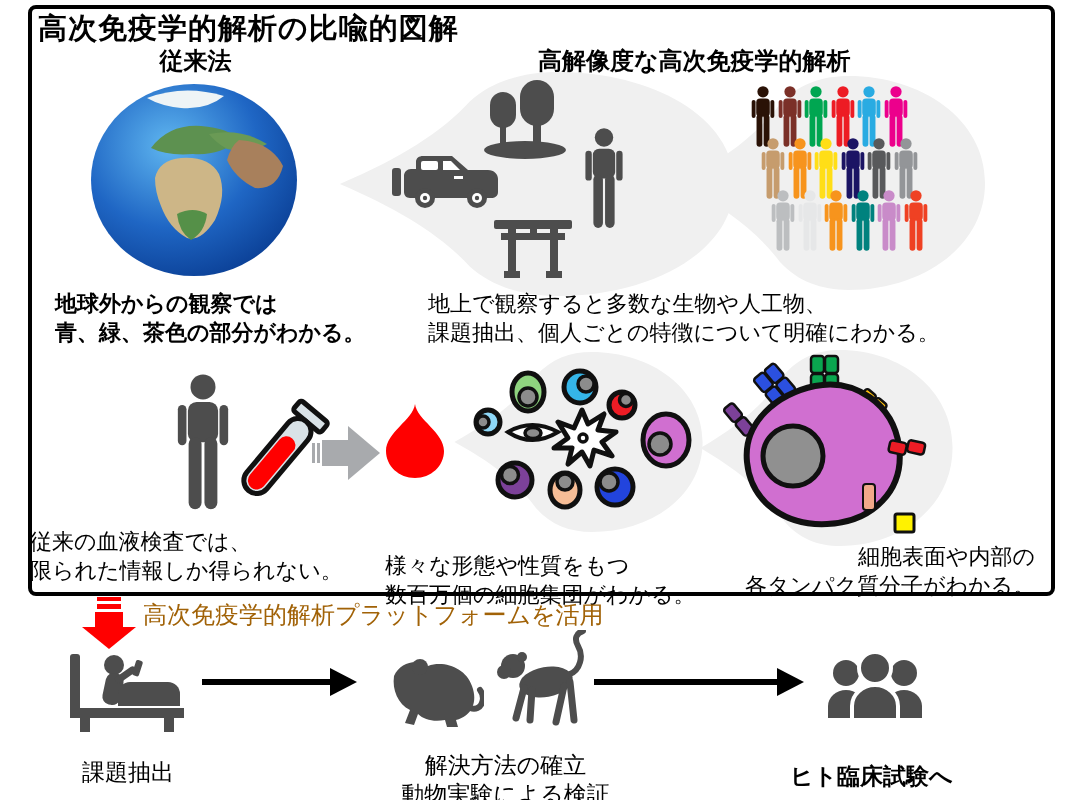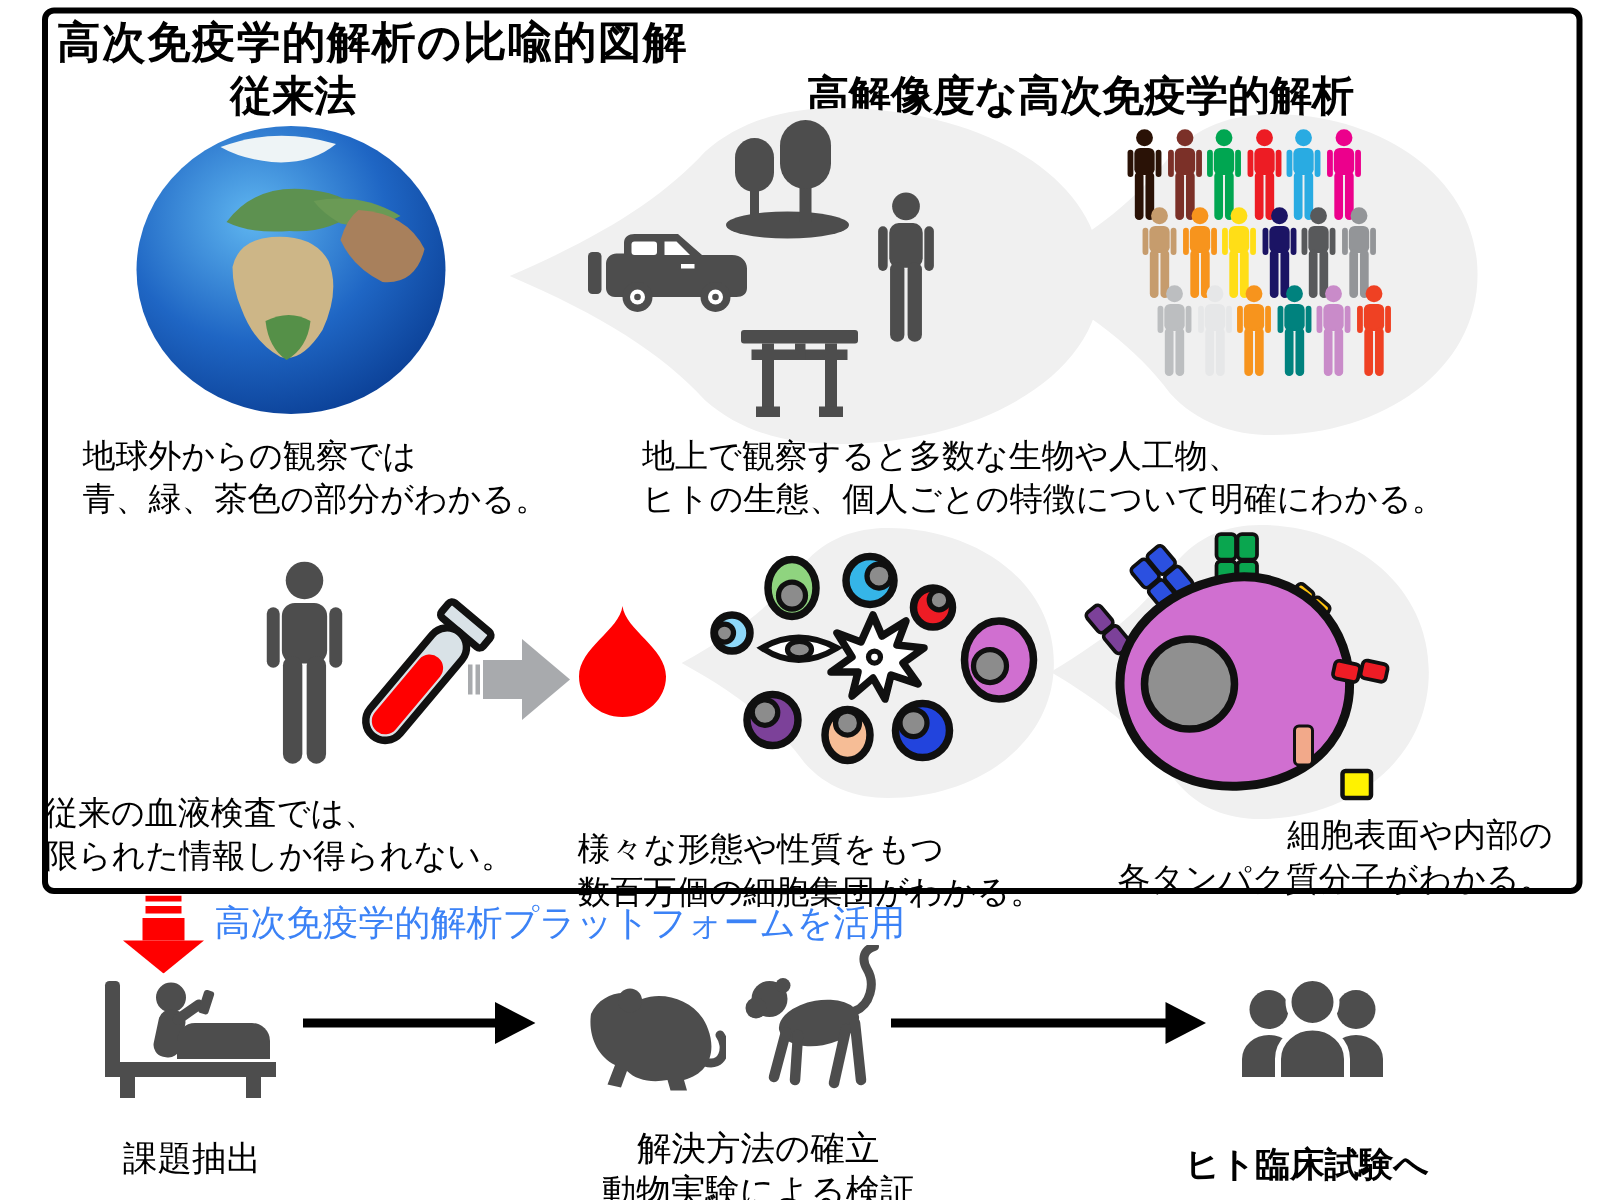"従来法" .colhead { font-size: 28px -> 24px }
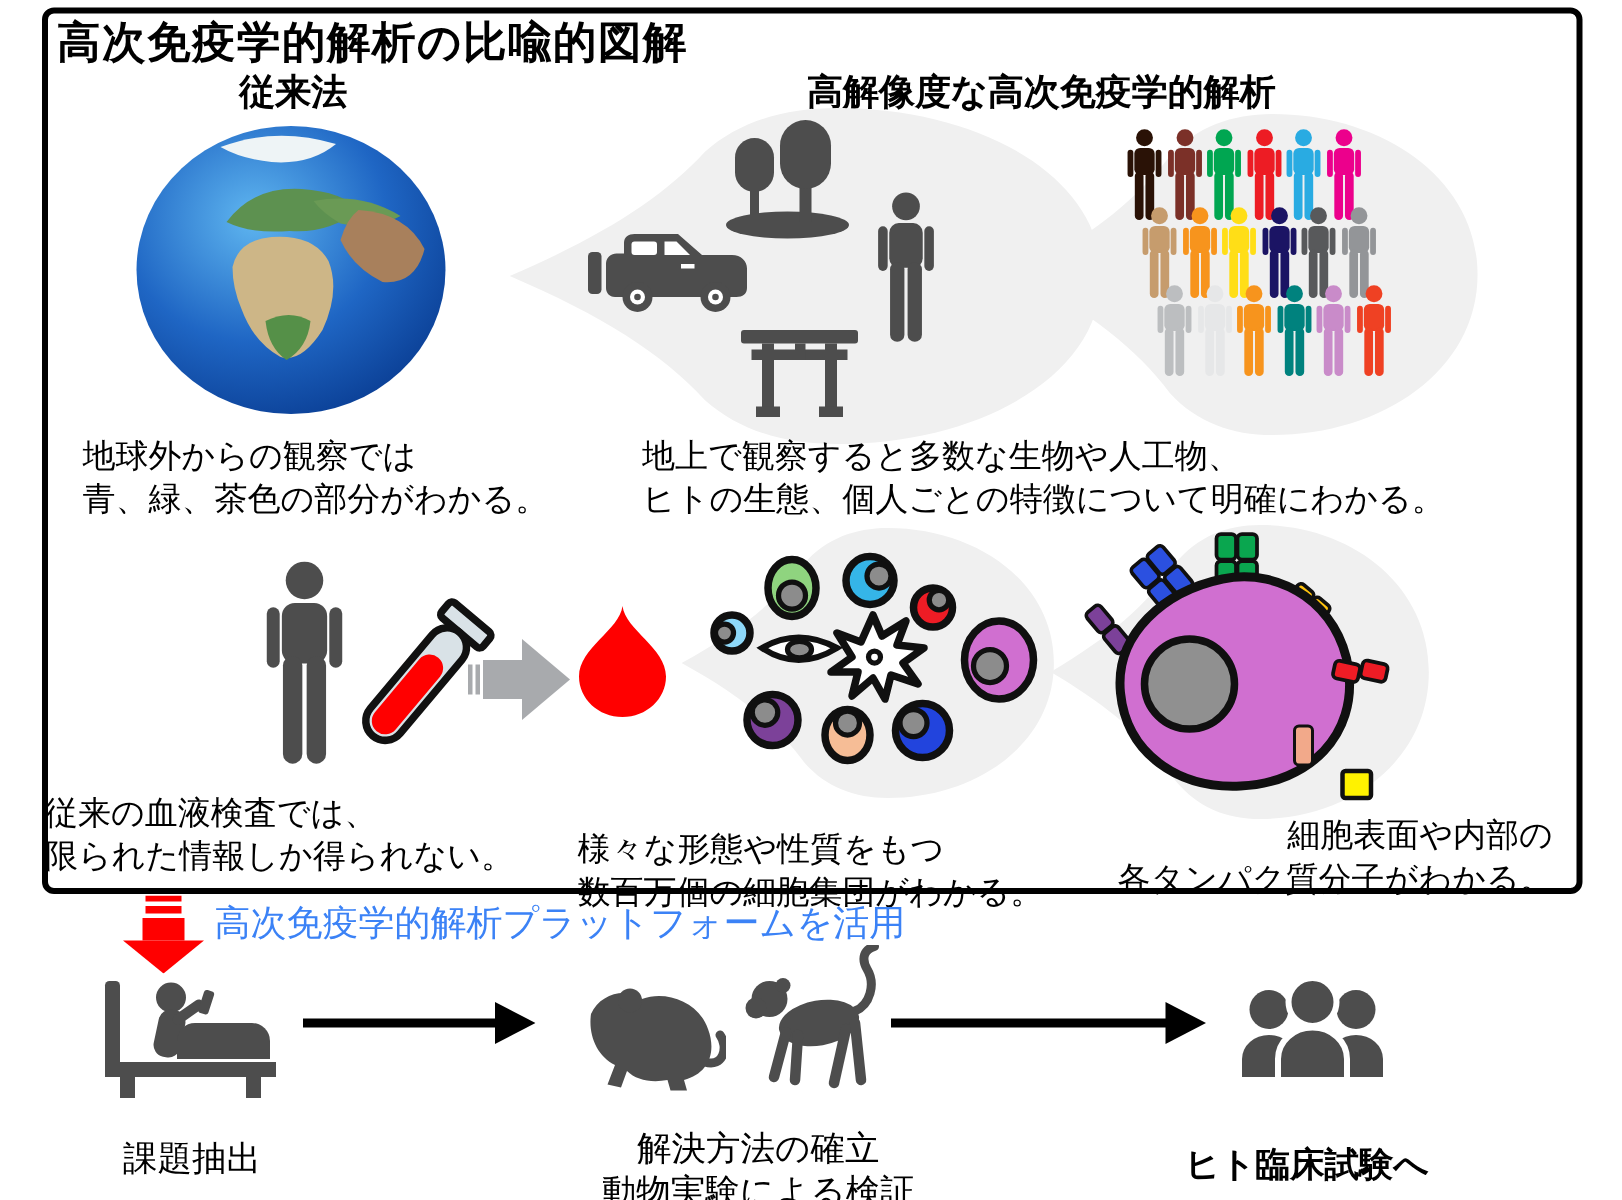"地球外からの観察では" #cap-earth { font-weight: none -> bold }
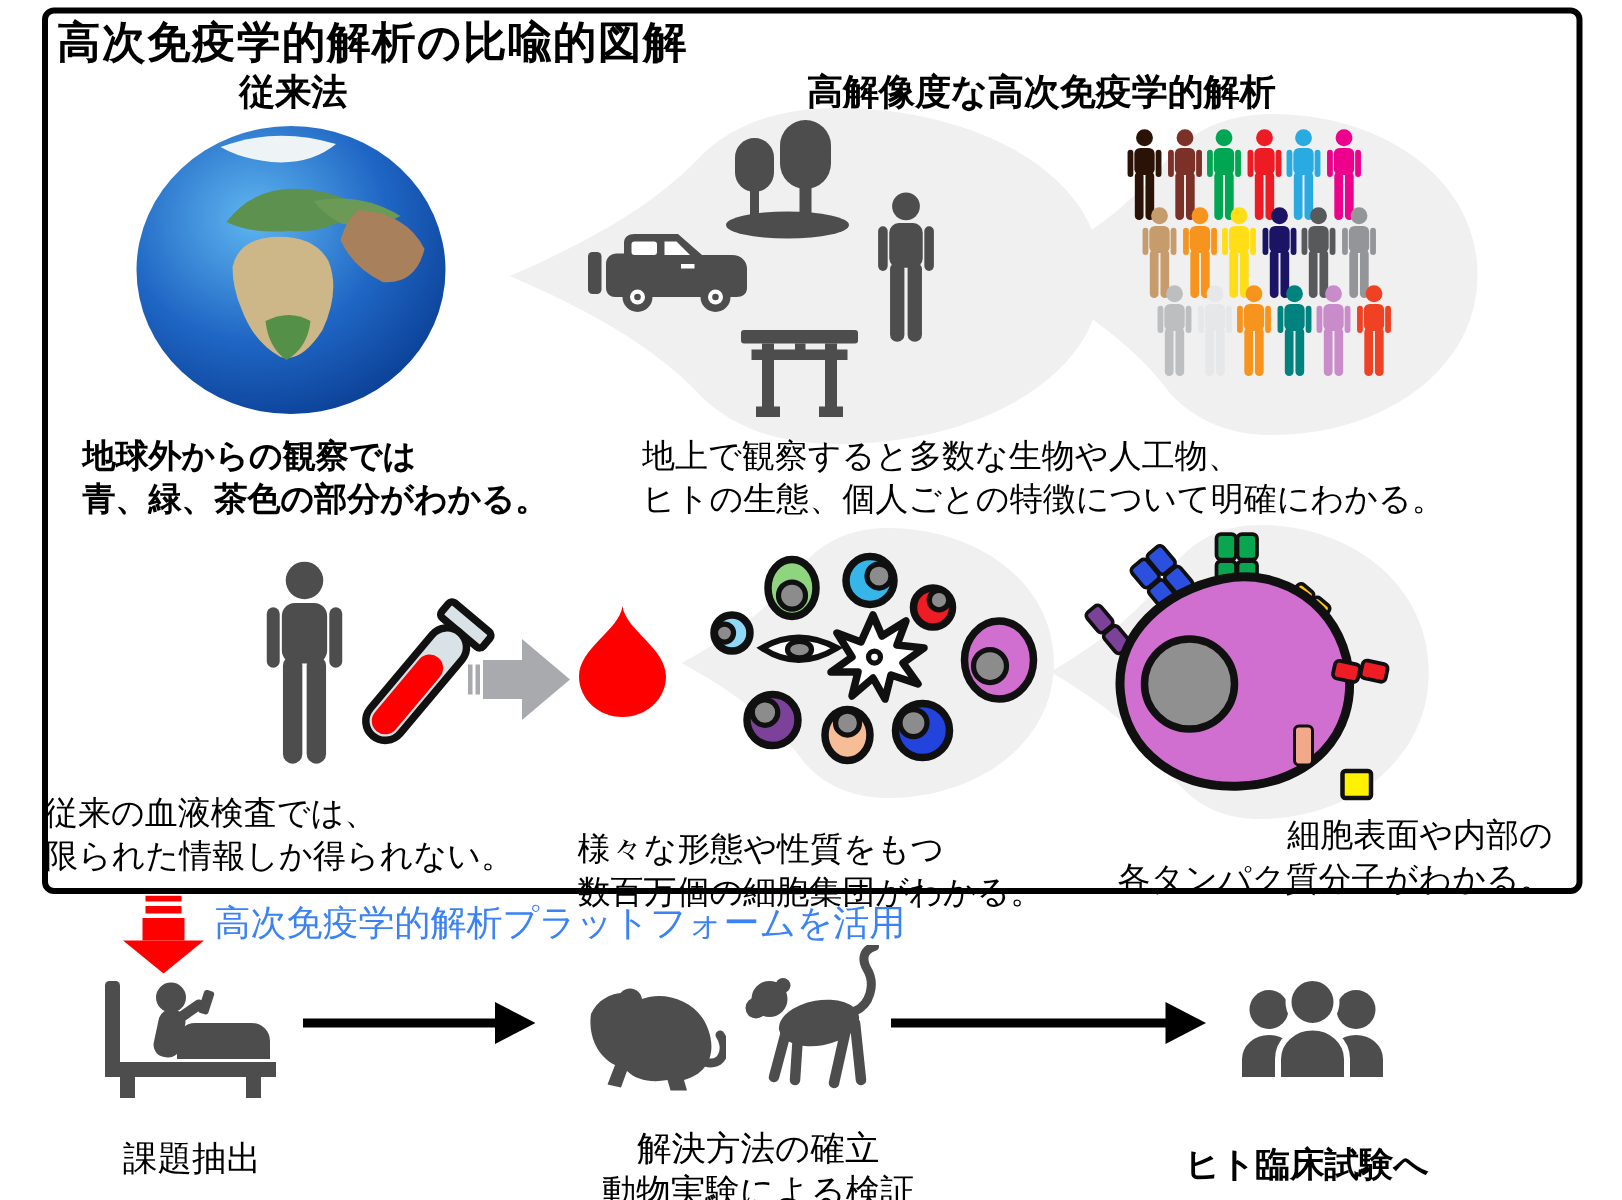"地上で観察すると多数な生物や人工物、" div.abs { text: ヒトの生態 -> 課題抽出 }
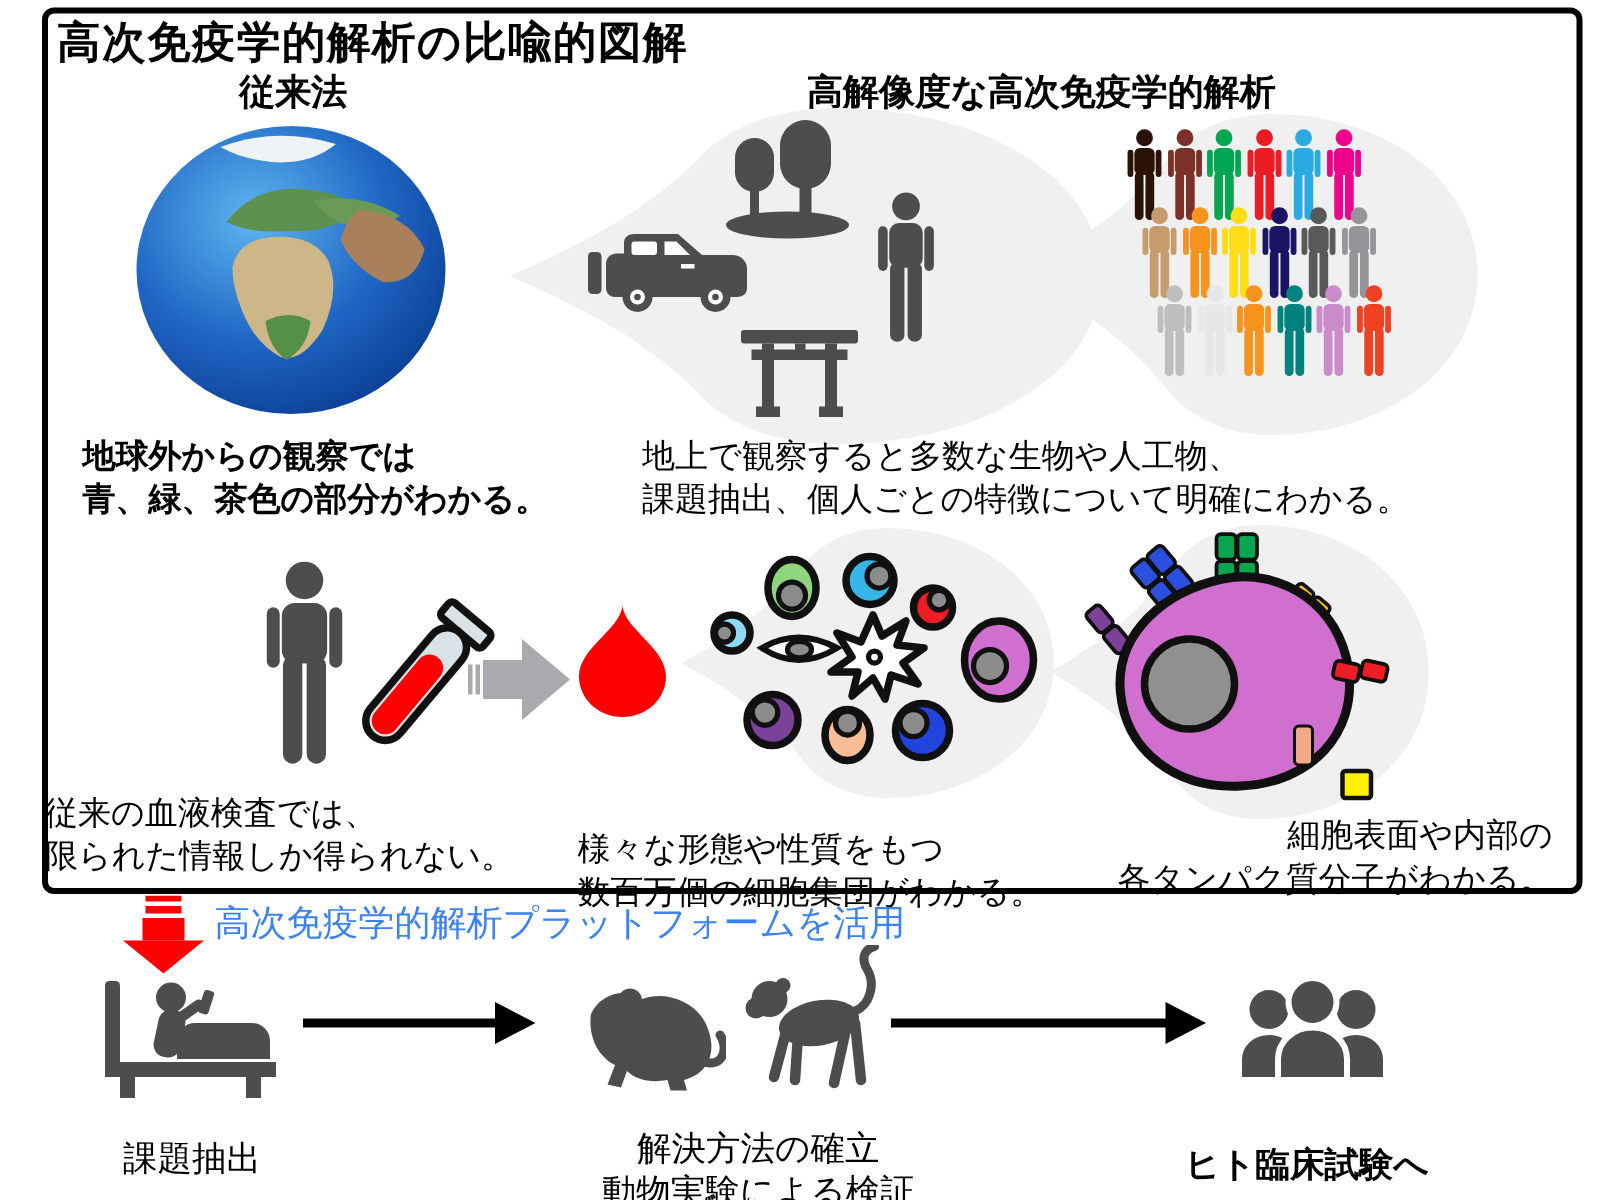"高次免疫学的解析プラットフォームを活用" #platform-note { color: #3b82f6 -> #a16207 }
